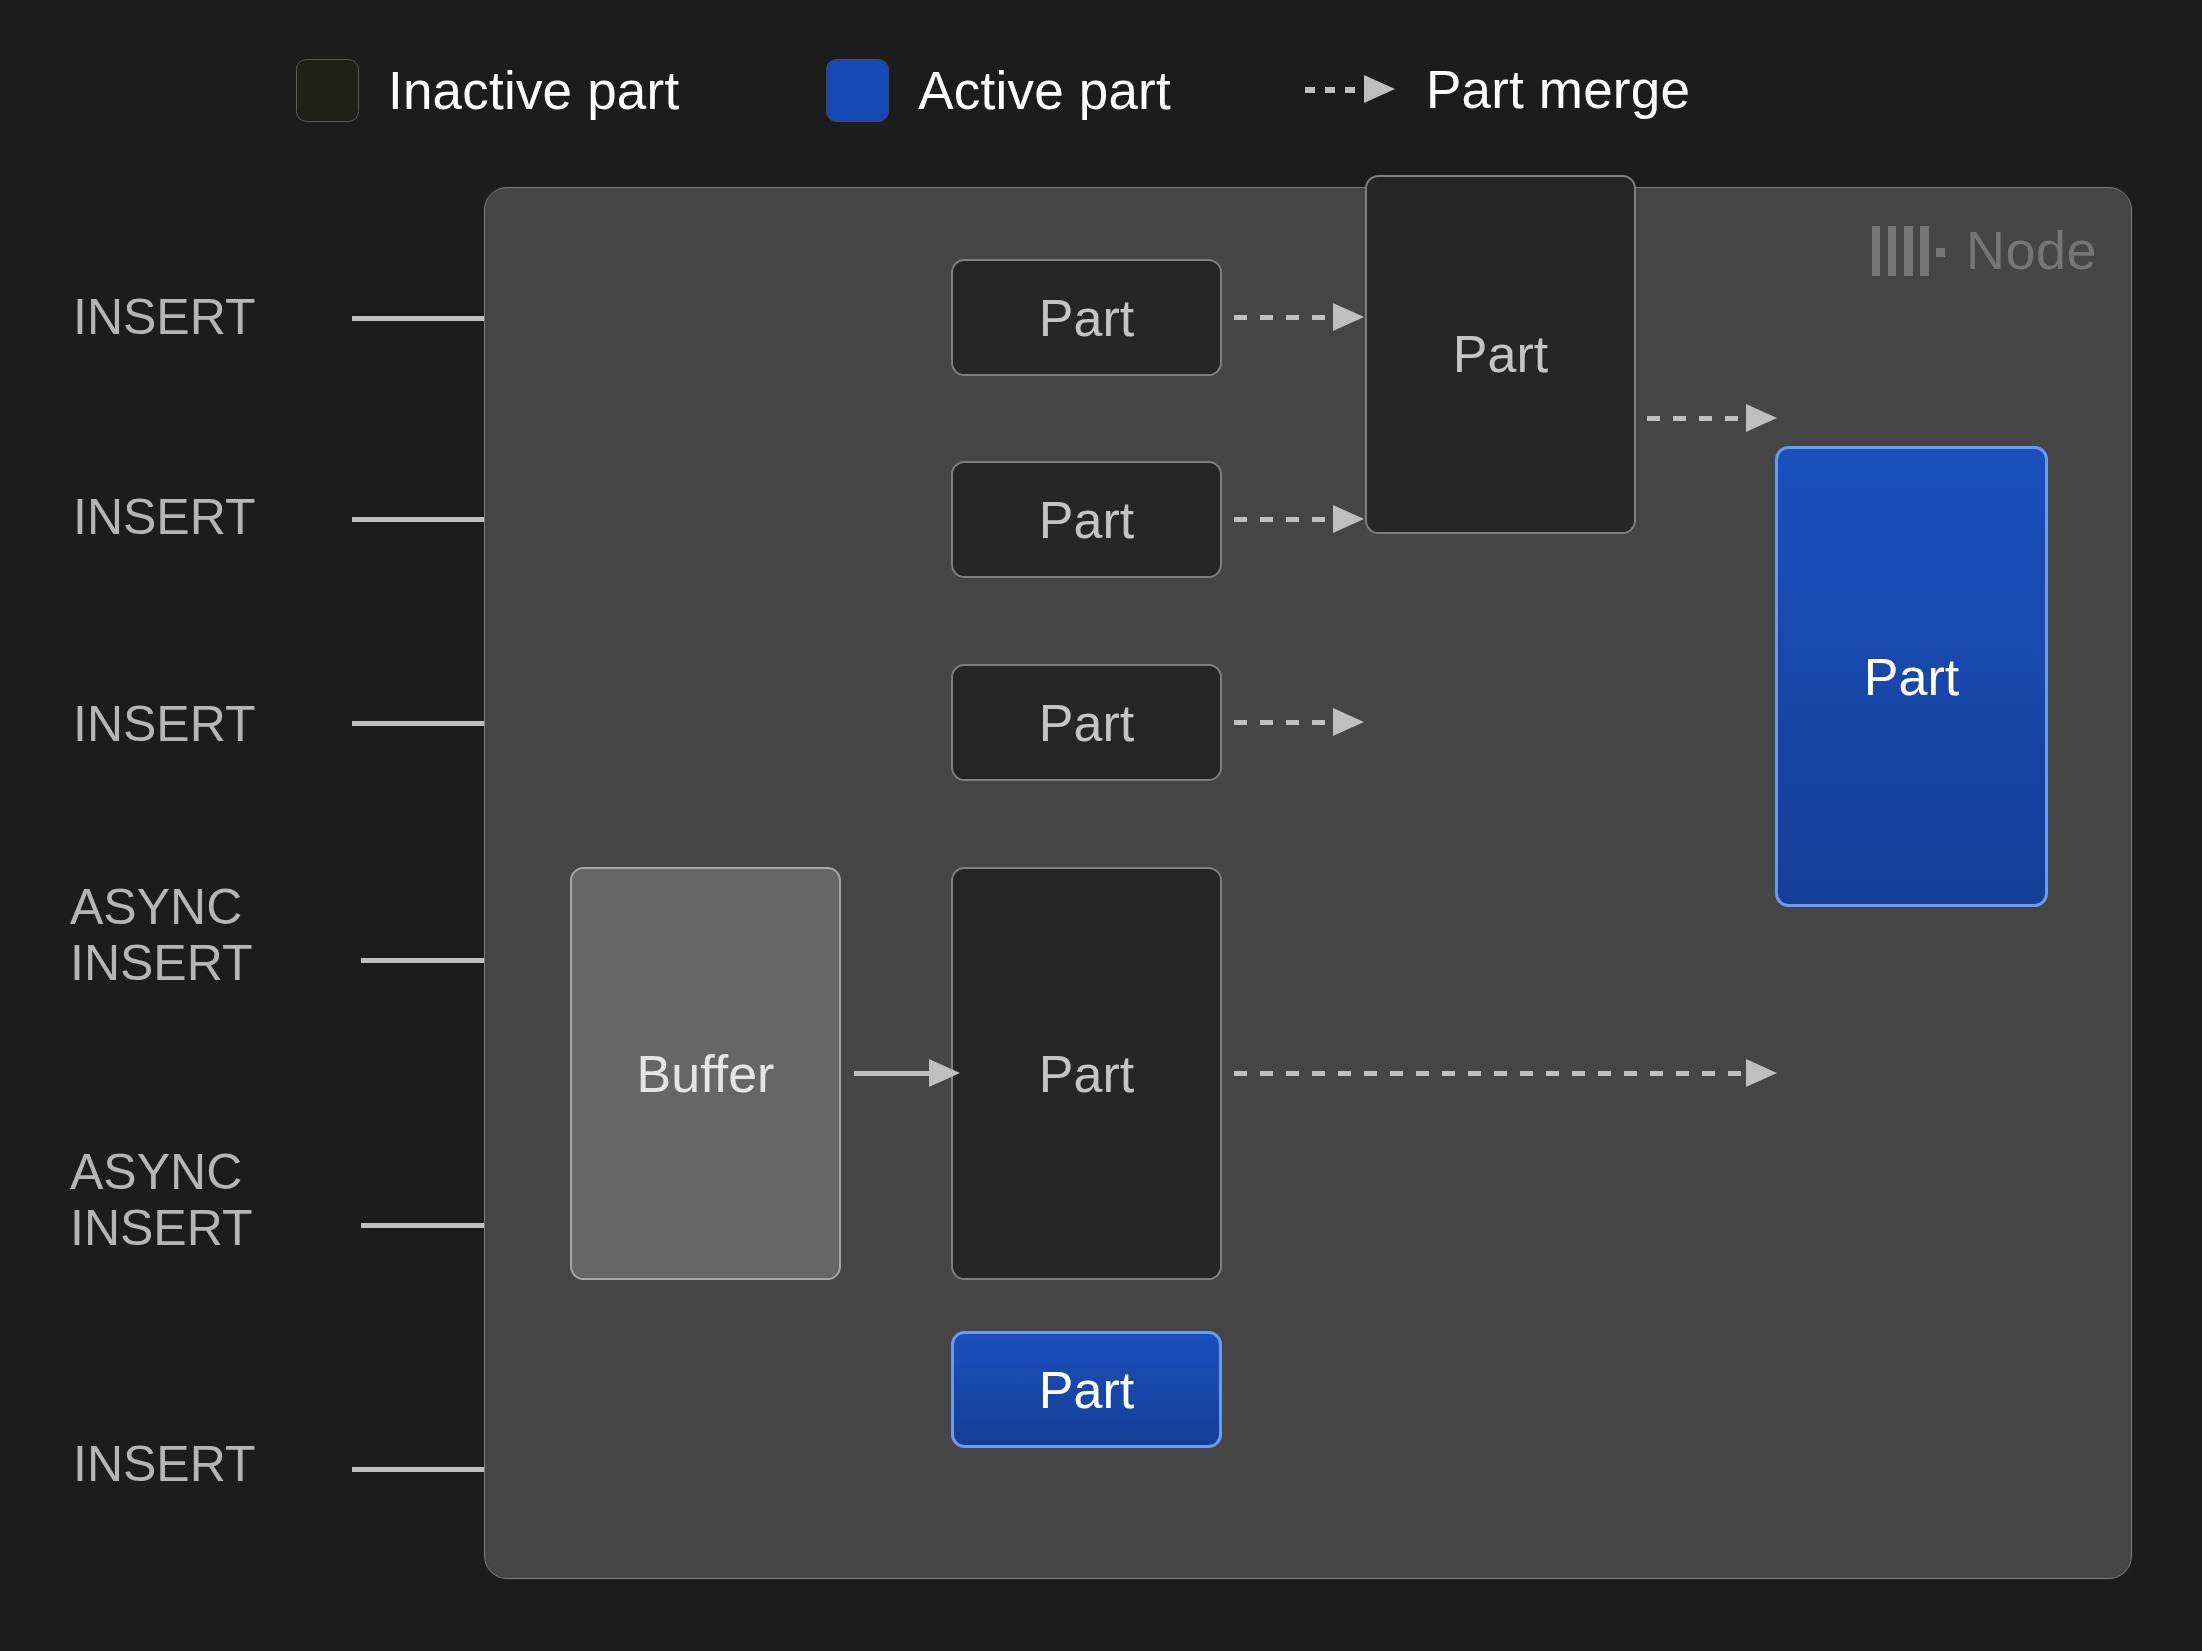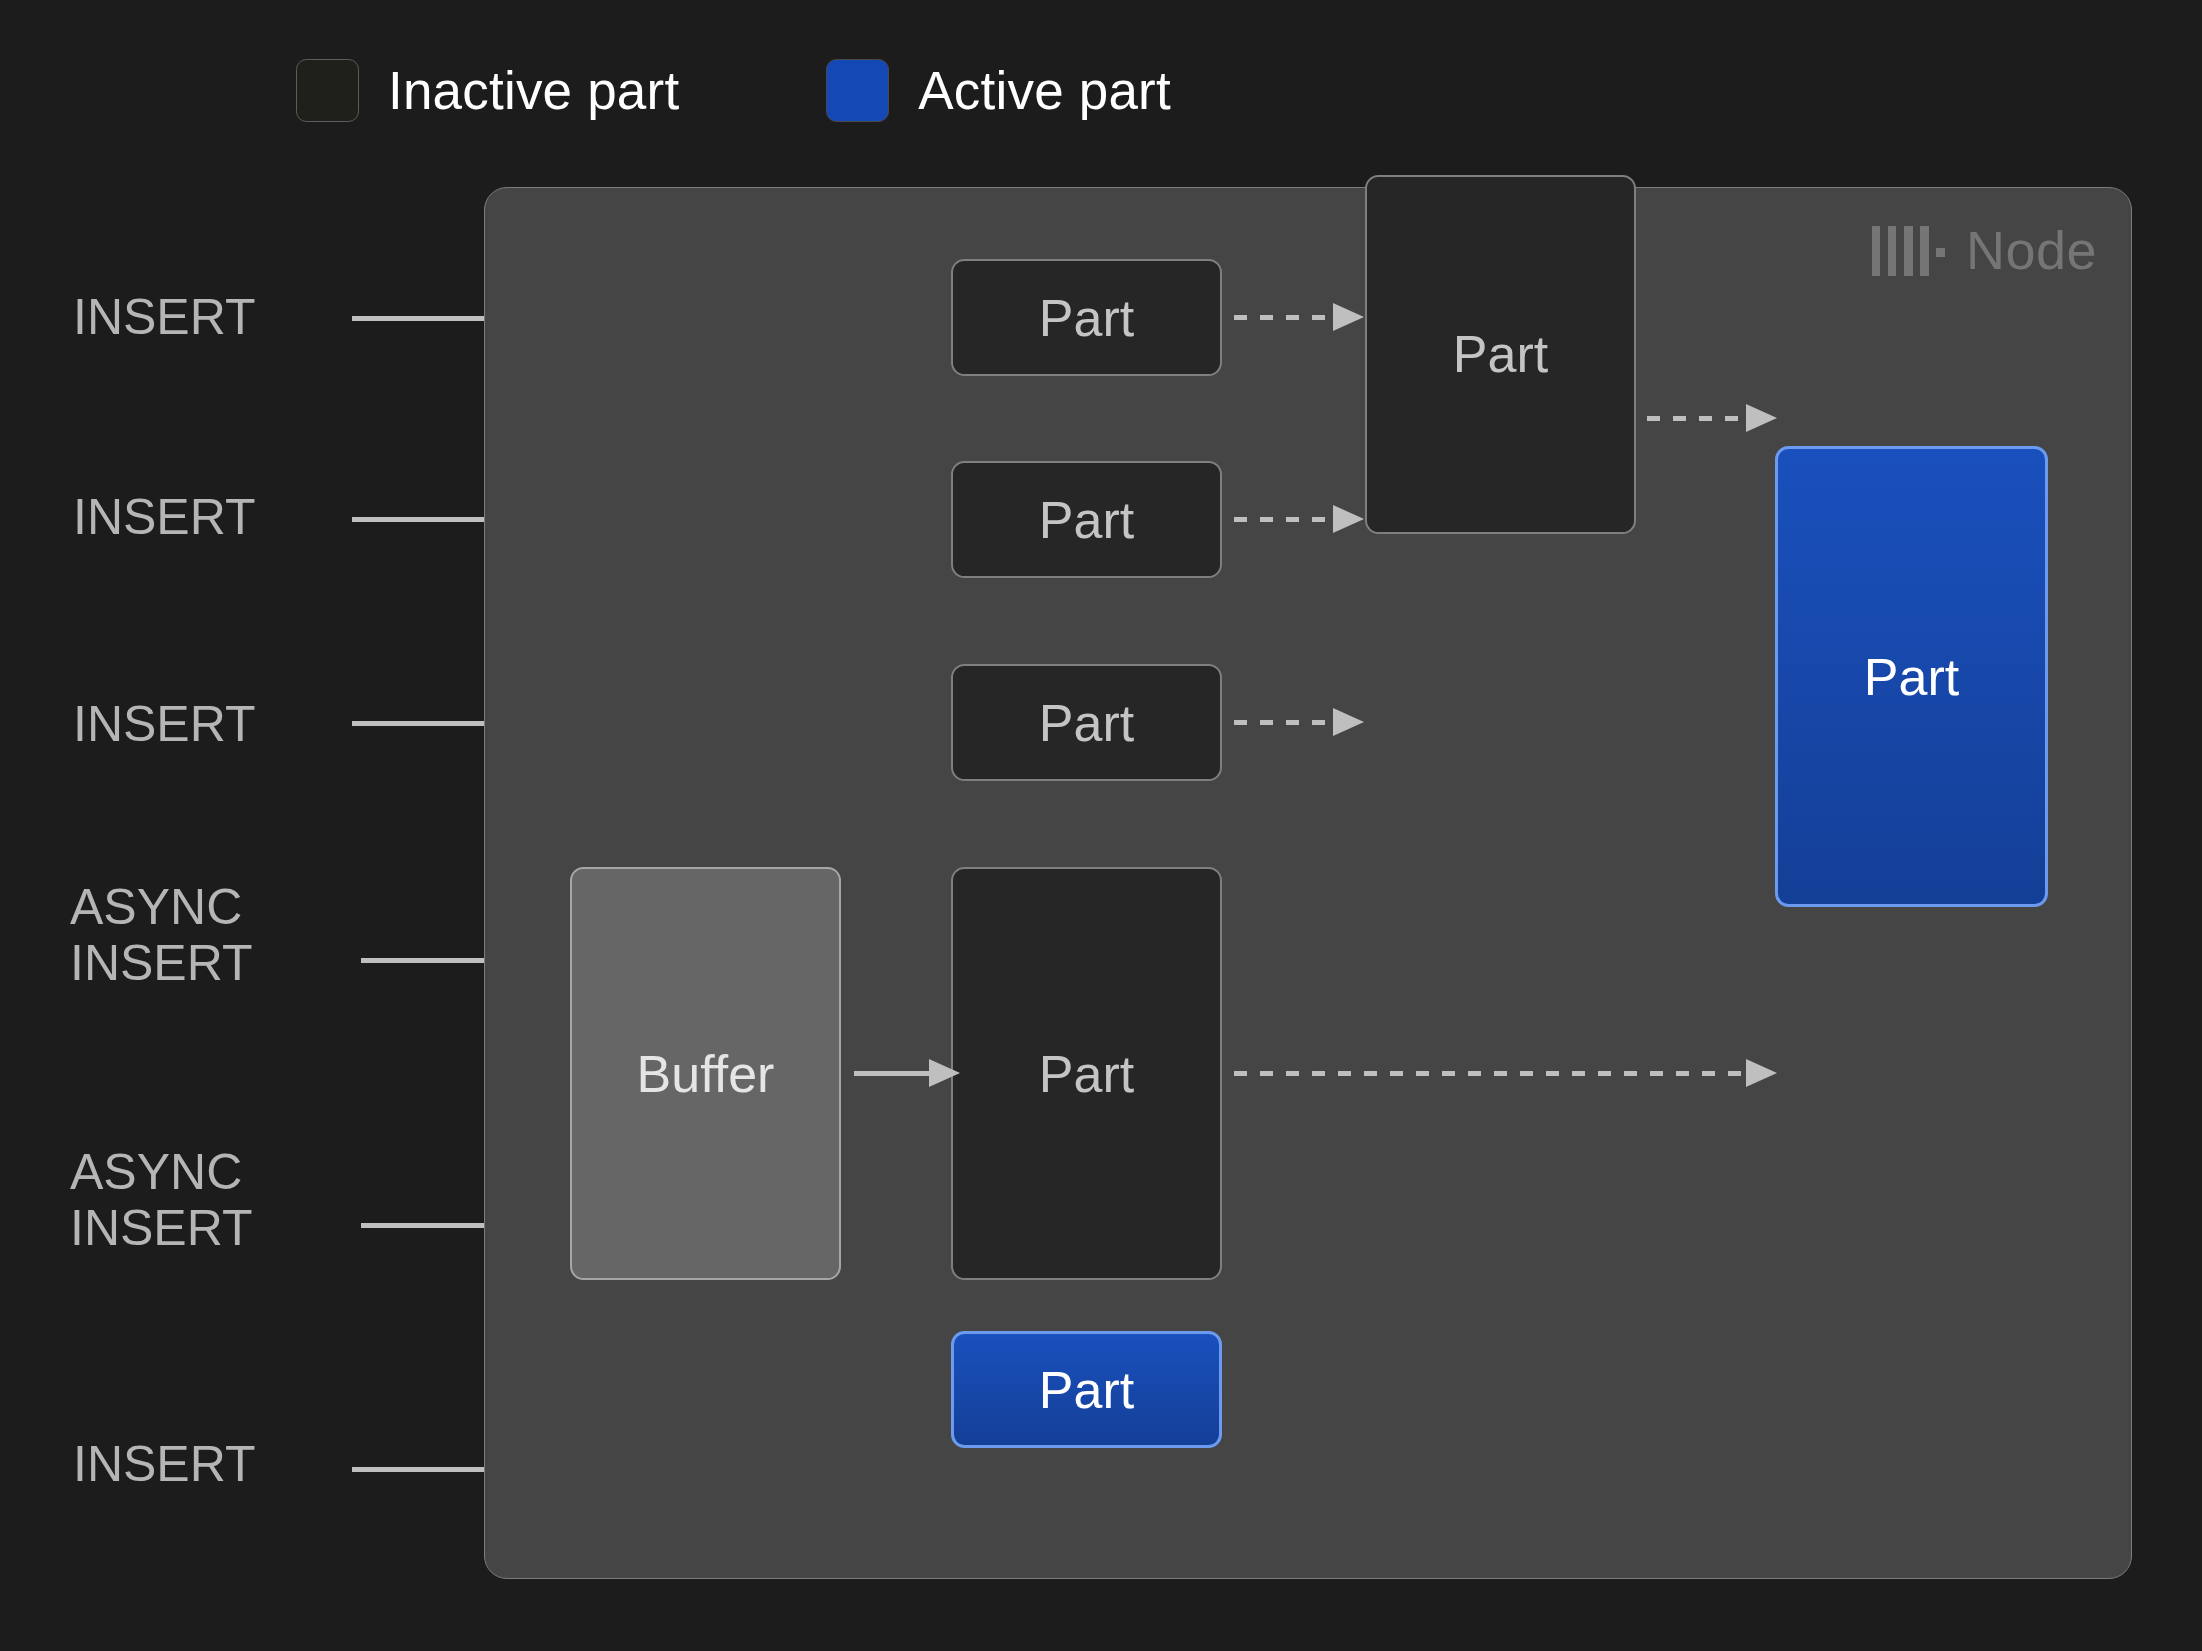"Part merge" div.legend-item { html: none -> <div> <span> <span></span> <span></span> </span> <span>Part merge</span> </div> }
